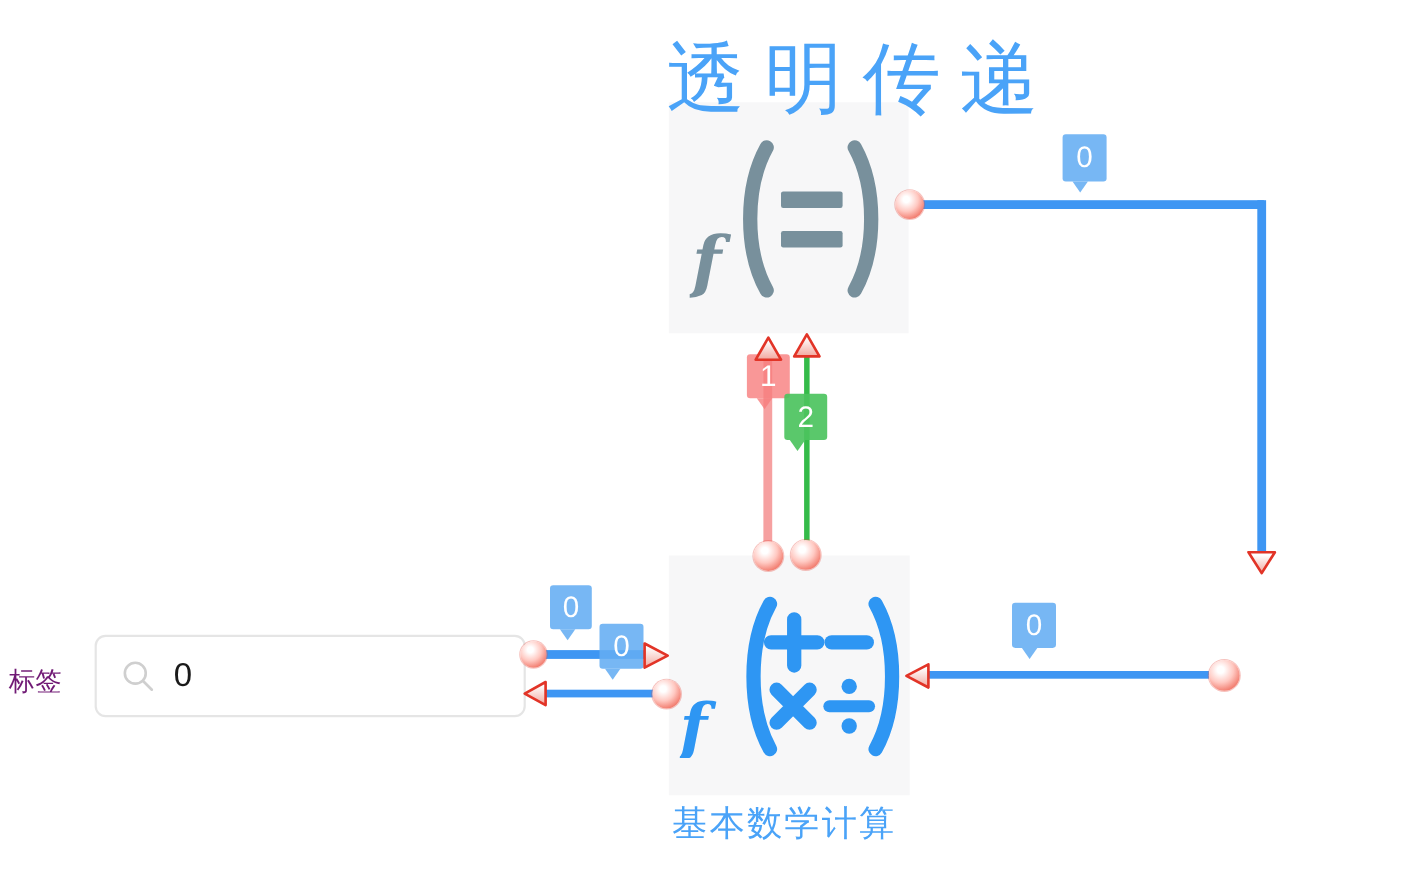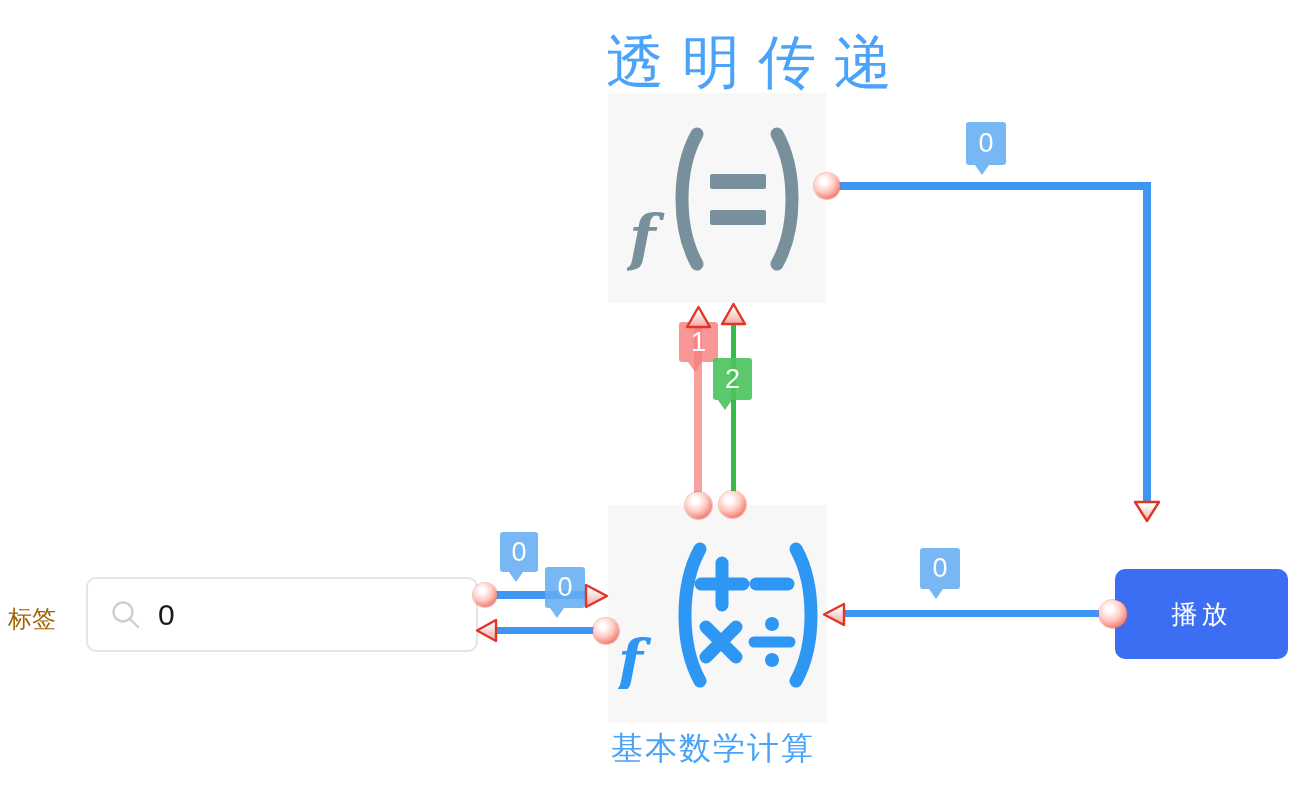"透明传递" .title-top { font-size: 58px -> 71px }
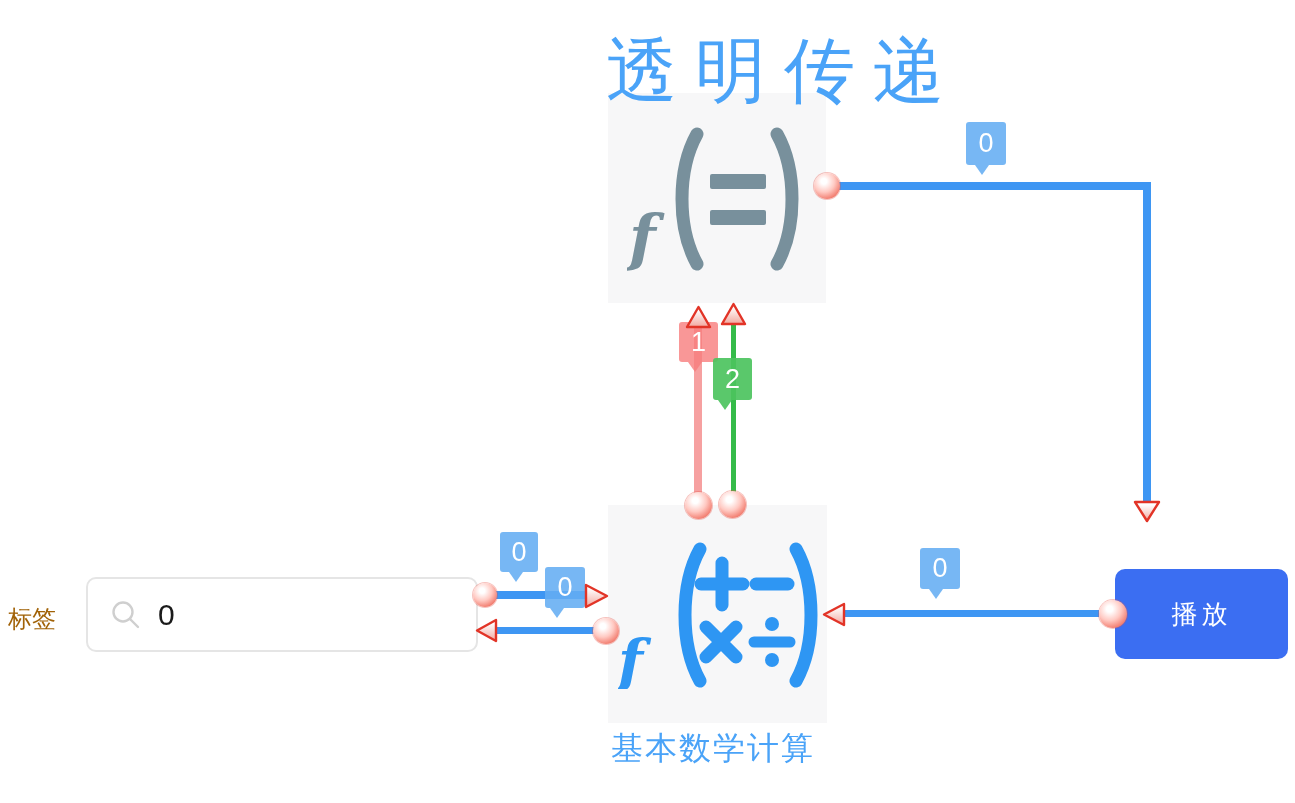"标签" .field-label { color: #a16207 -> #701a75 }
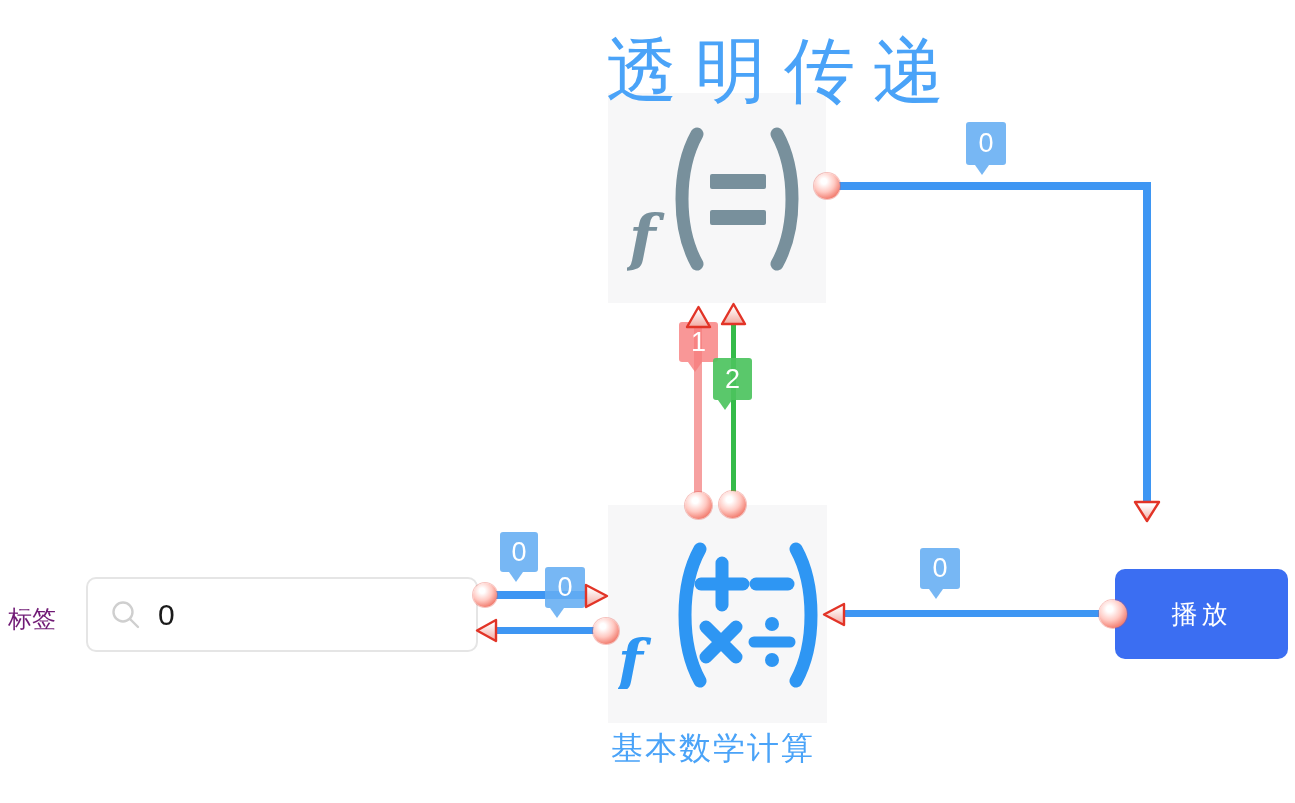"播放" button.play-btn { html: <button>播放</button> -> none }
